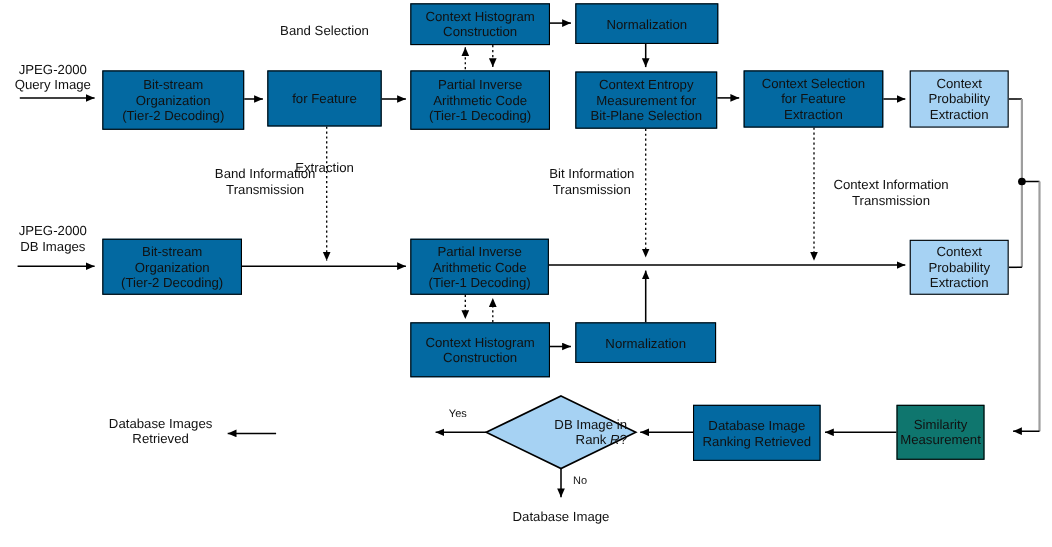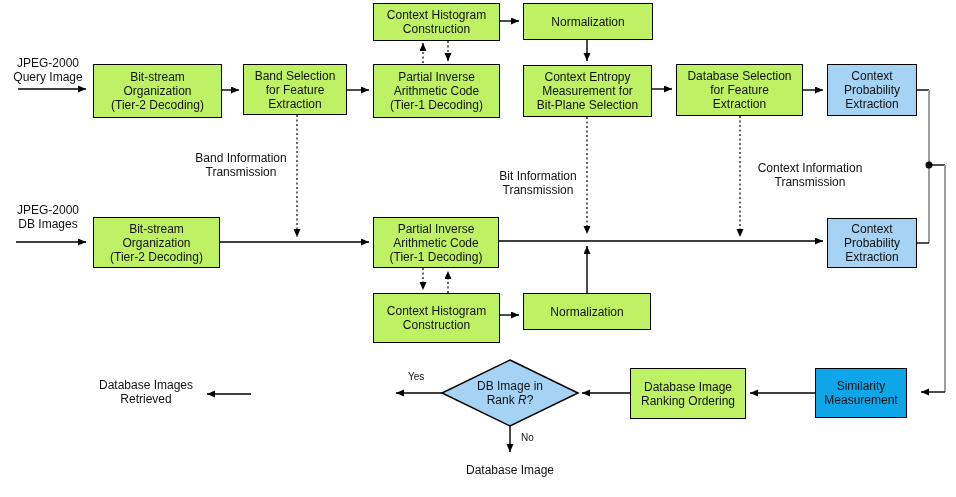"Context Histogram" .node { background: #bef264 -> #0369a1 }
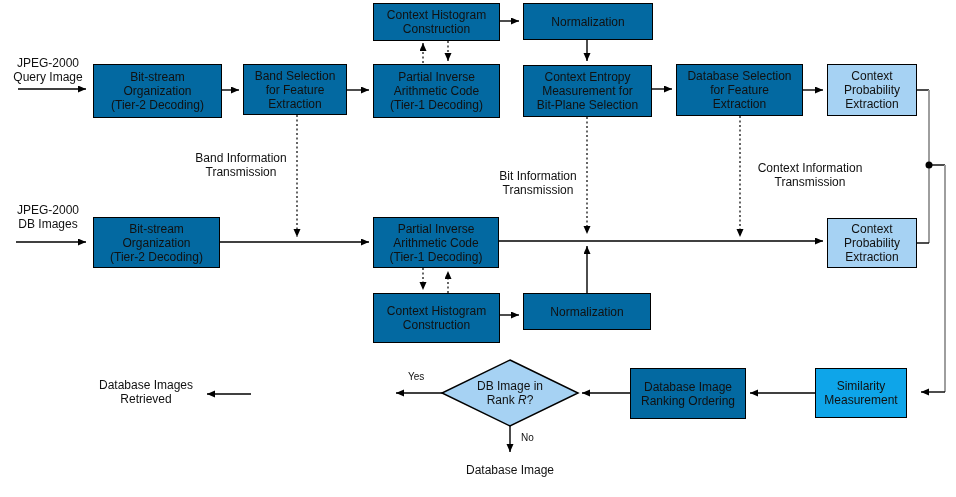"Band Selection" div.node { gap: none -> 48px }
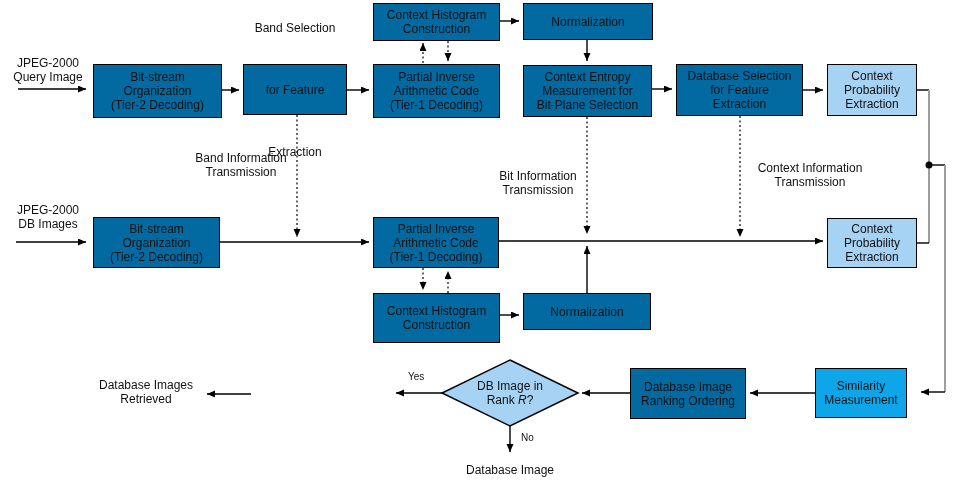"Database Selection" span { text: Database -> Context }
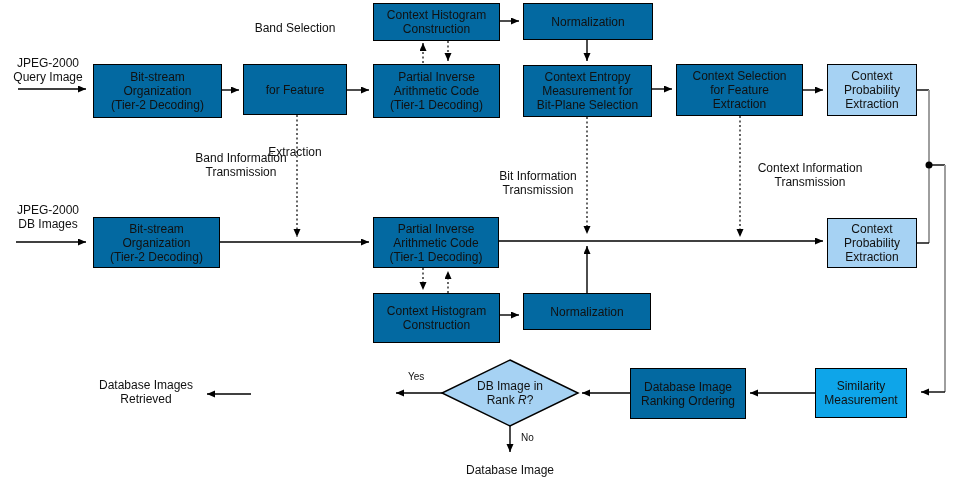"Bit Information" div.freetext { top: 169px -> 151px }
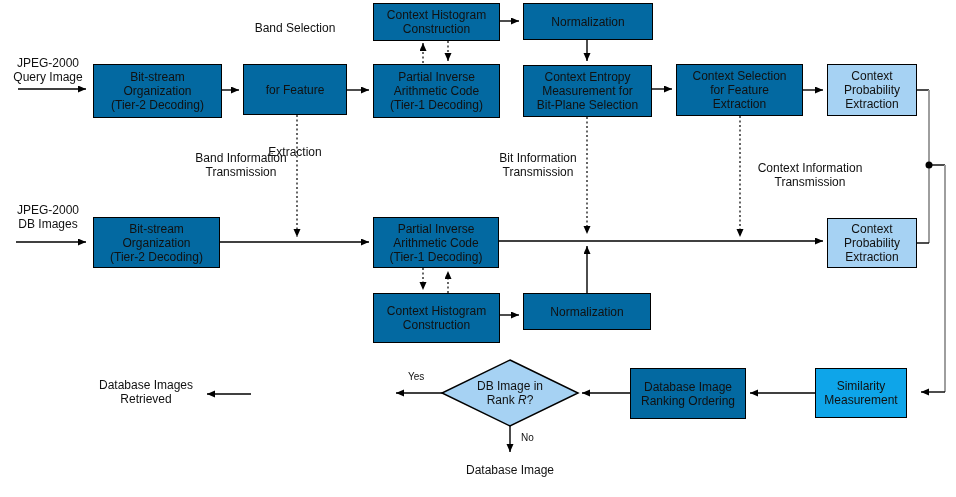"DB Image in" .decision-text { text-align: center -> right }
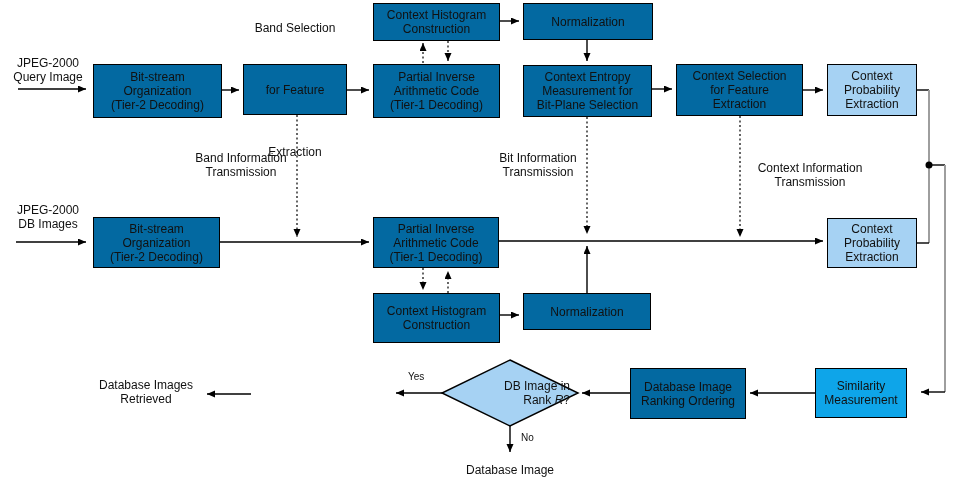"Similarity" div.node { background-color: #0ea5e9 -> #0f766e; width: 92px -> 80px }
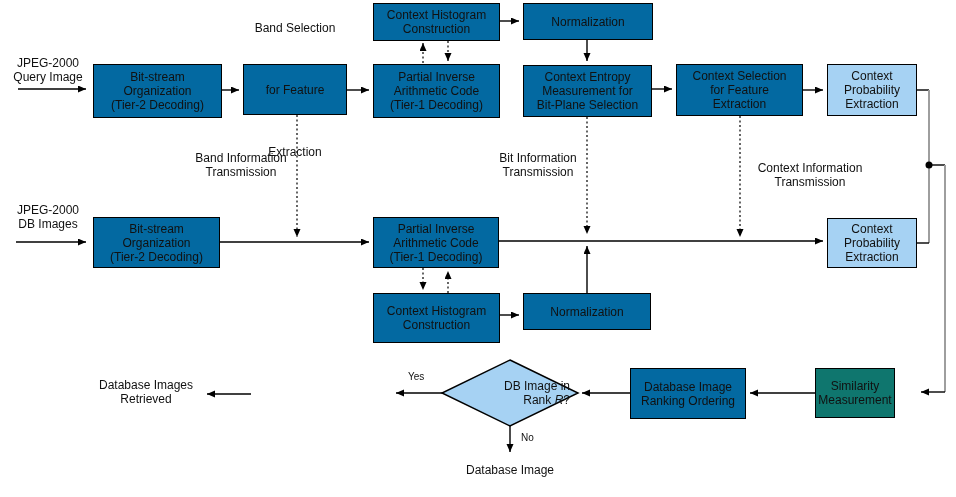"Ranking Ordering" span { text: Ordering -> Retrieved }
